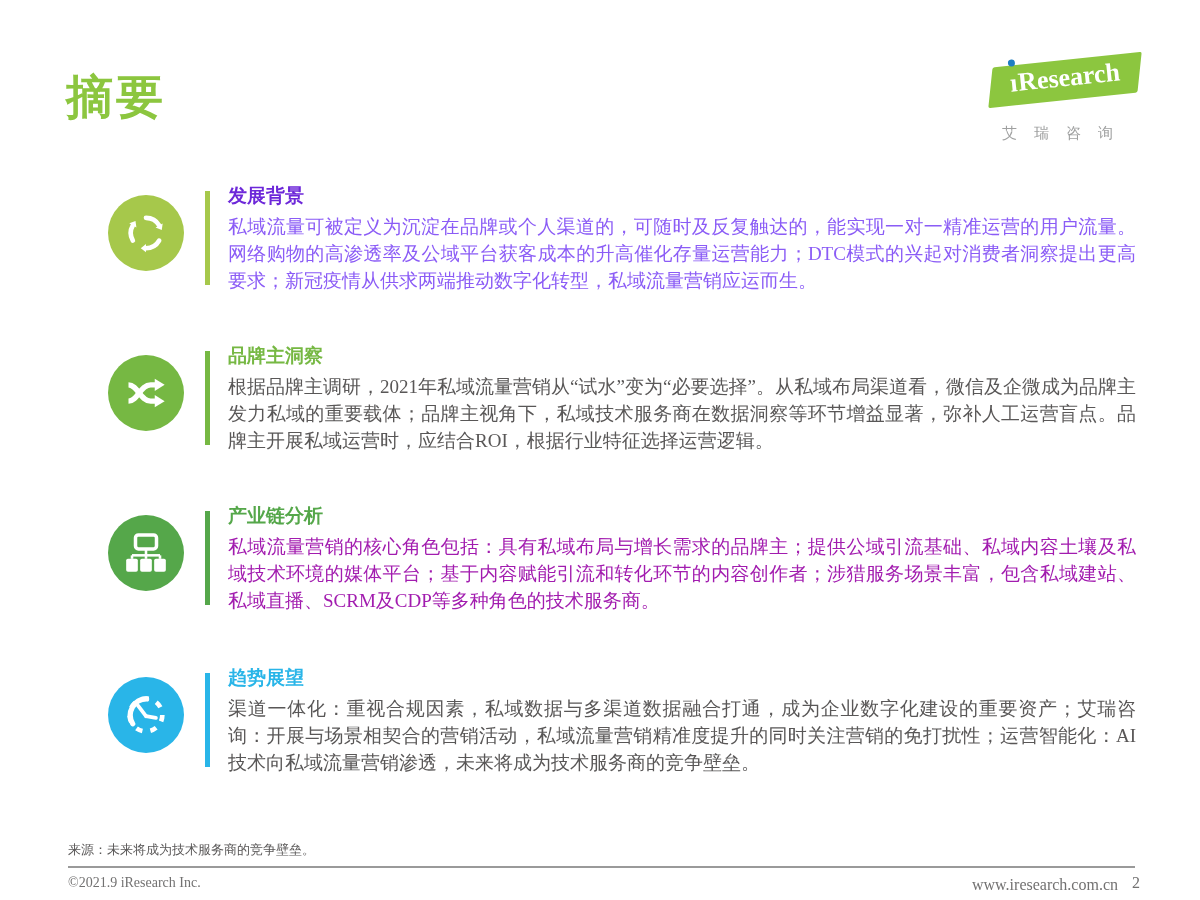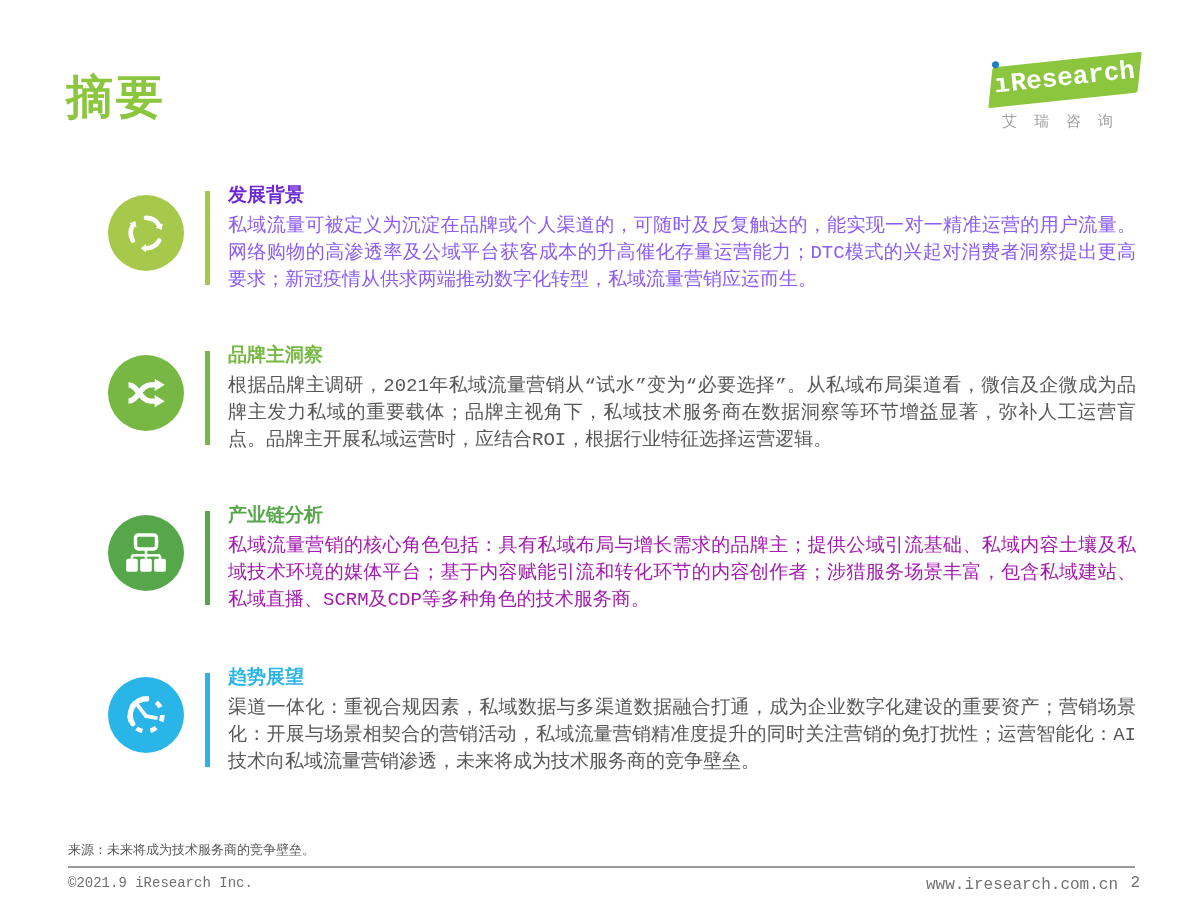"摘要" .page { font-family: Liberation Mono, monospace -> Liberation Serif, serif }
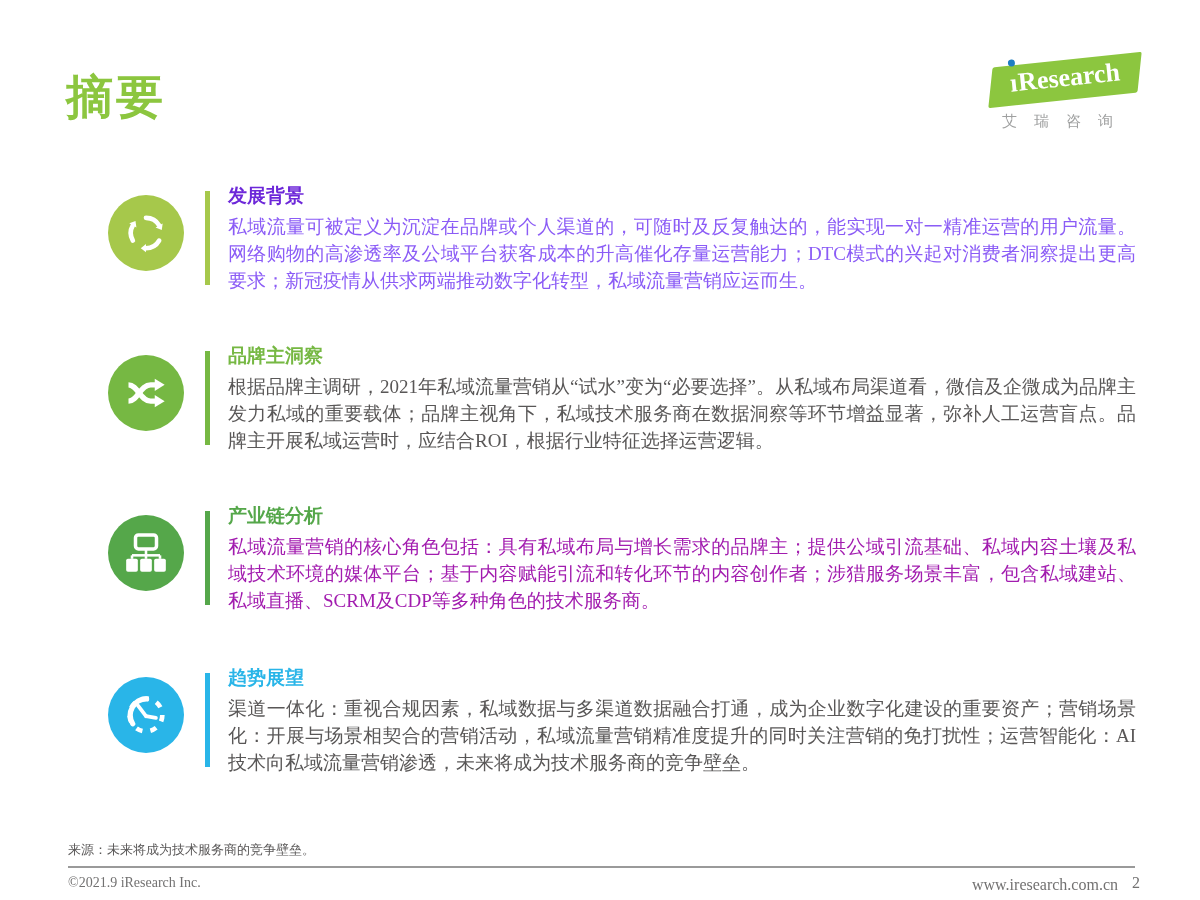"艾瑞咨询" .logo-sub { margin-top: 12px -> 24px }
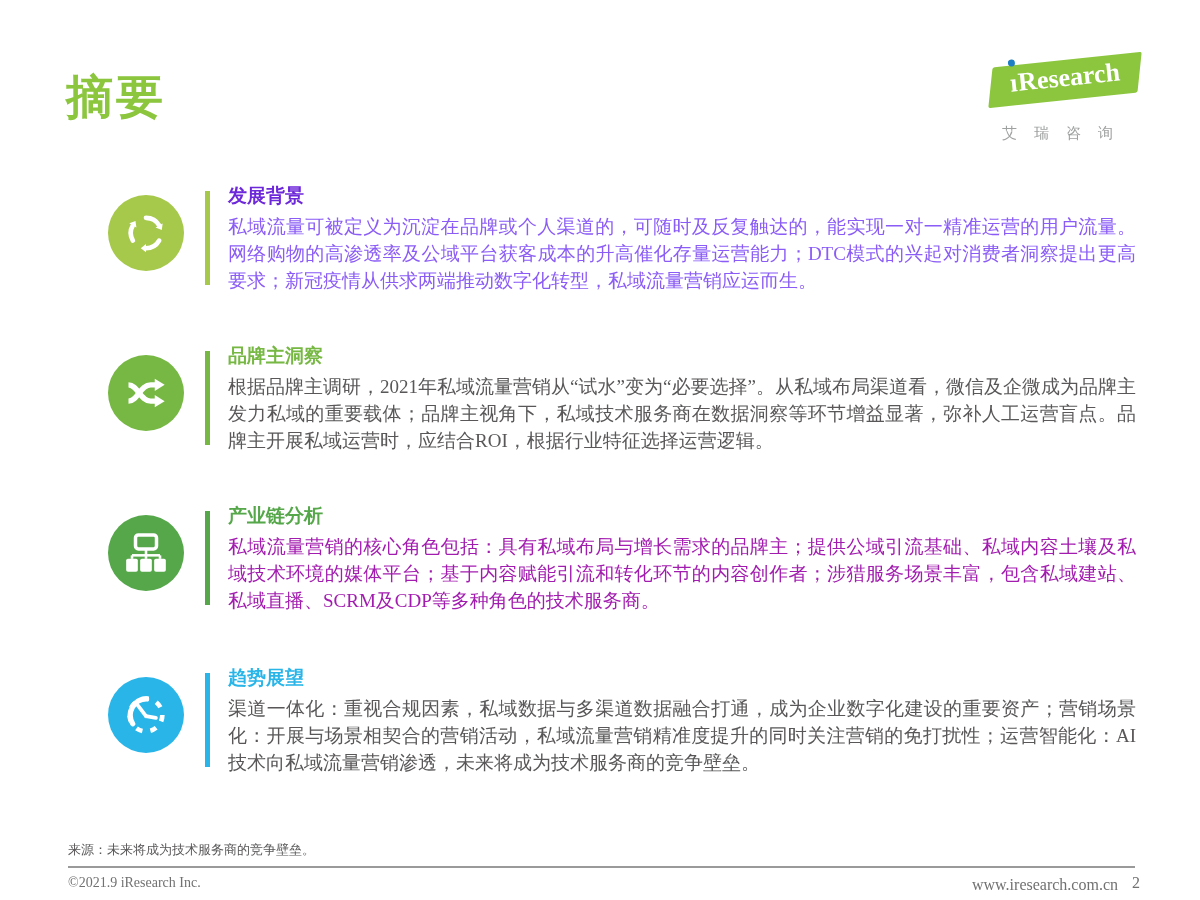"渠道一体化：重视合规因素，私域数据与多渠道数据融合打通，成为企业数字化建设的重要" p.sec-body { text: 营销场景化 -> 艾瑞咨询 }
